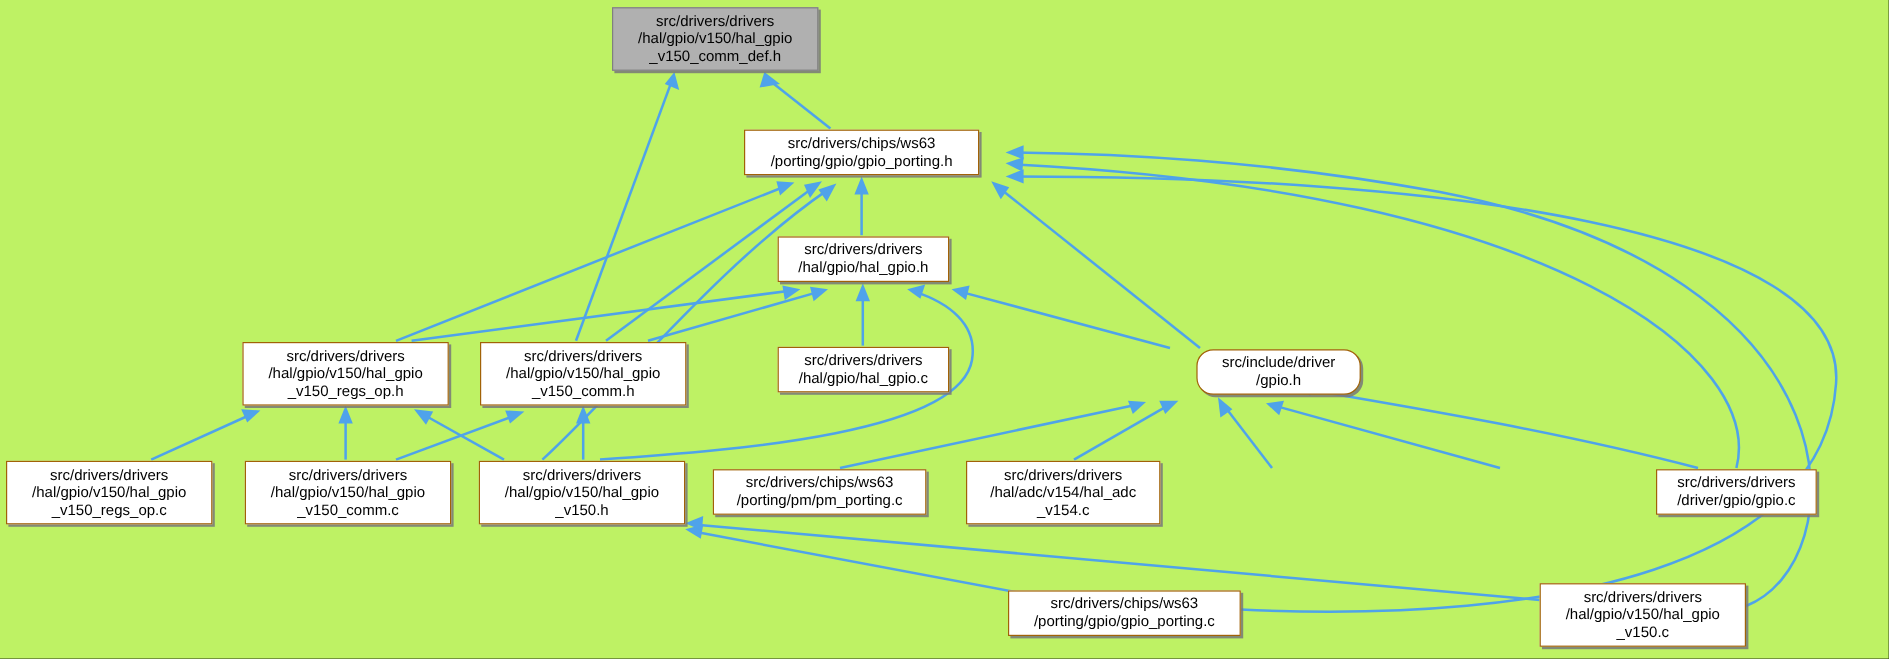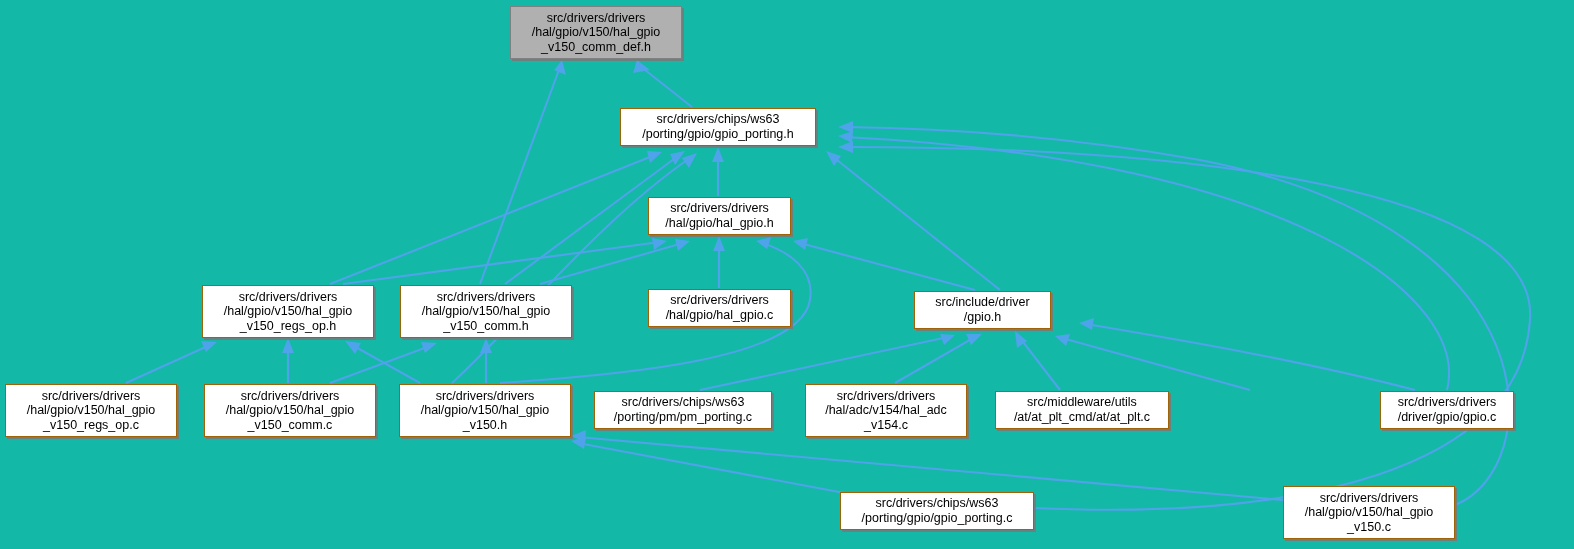"src/drivers/drivers" #graph-root { background: #14b8a6 -> #bef264 }
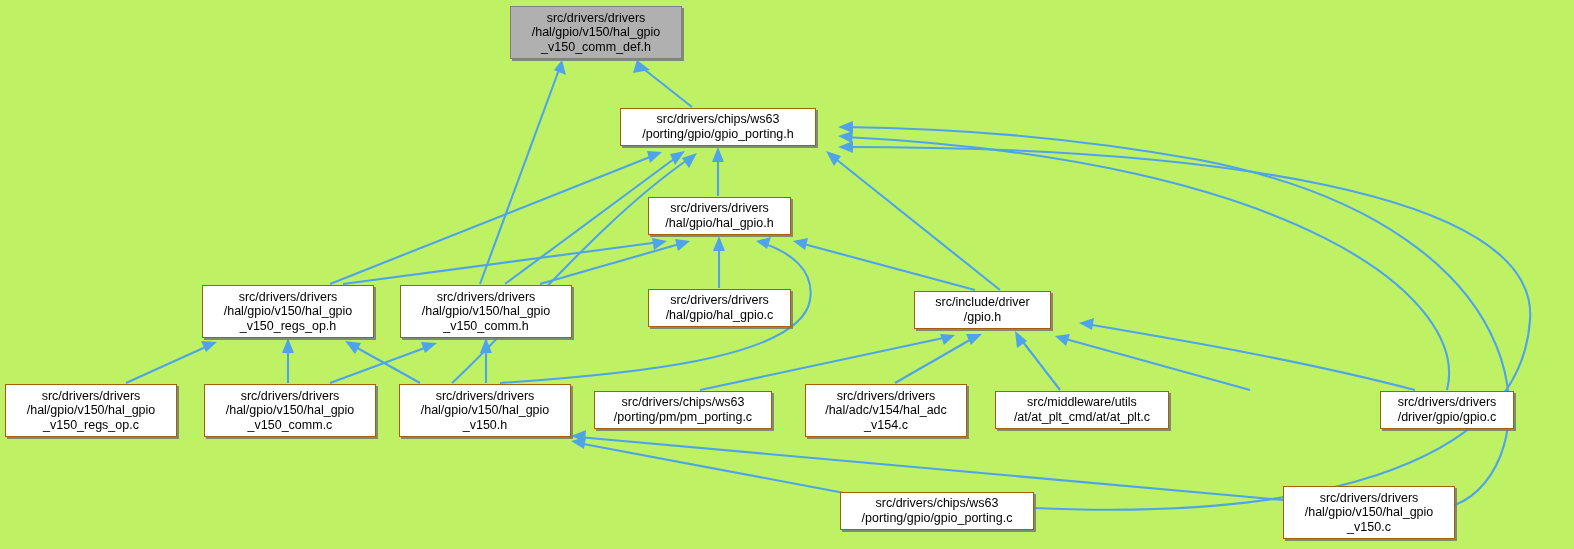"src/include/driver" div.node { border-radius: none -> 14px; left: 914px -> 997px }
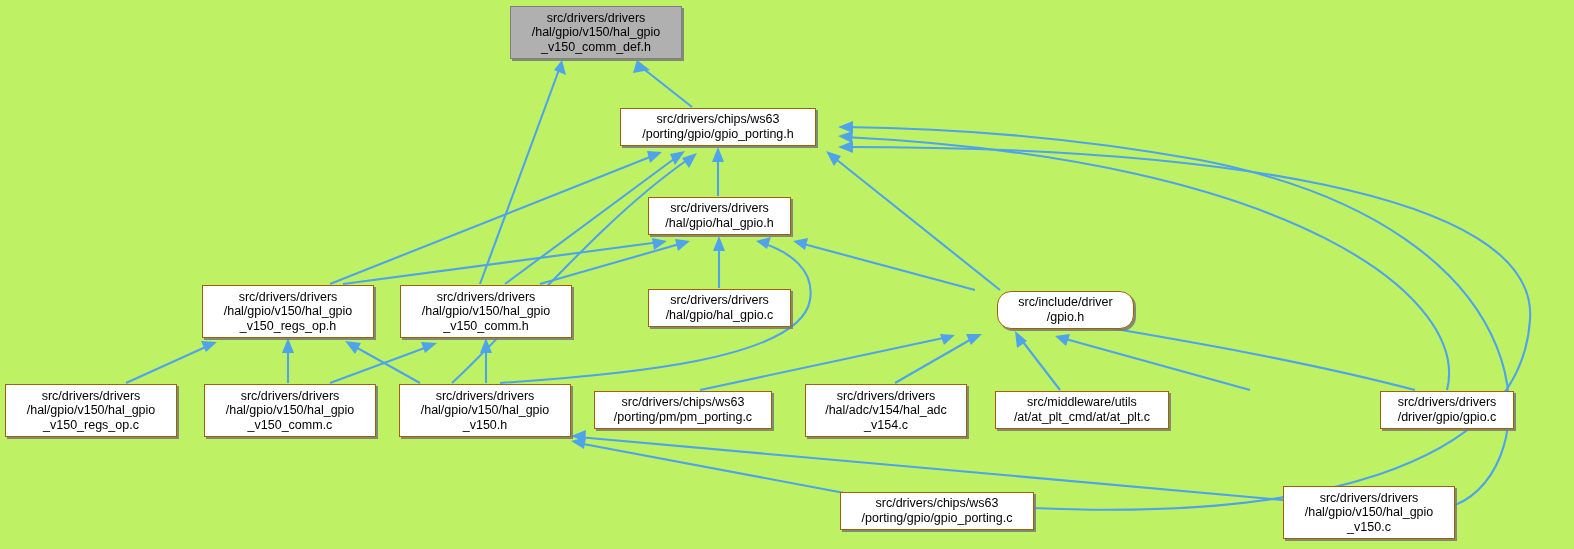"src/middleware/utils" div.node { html: <div> <span>src/middleware/utils /at/at_plt_cmd/at/at_plt.c</span> </div> -> none }
